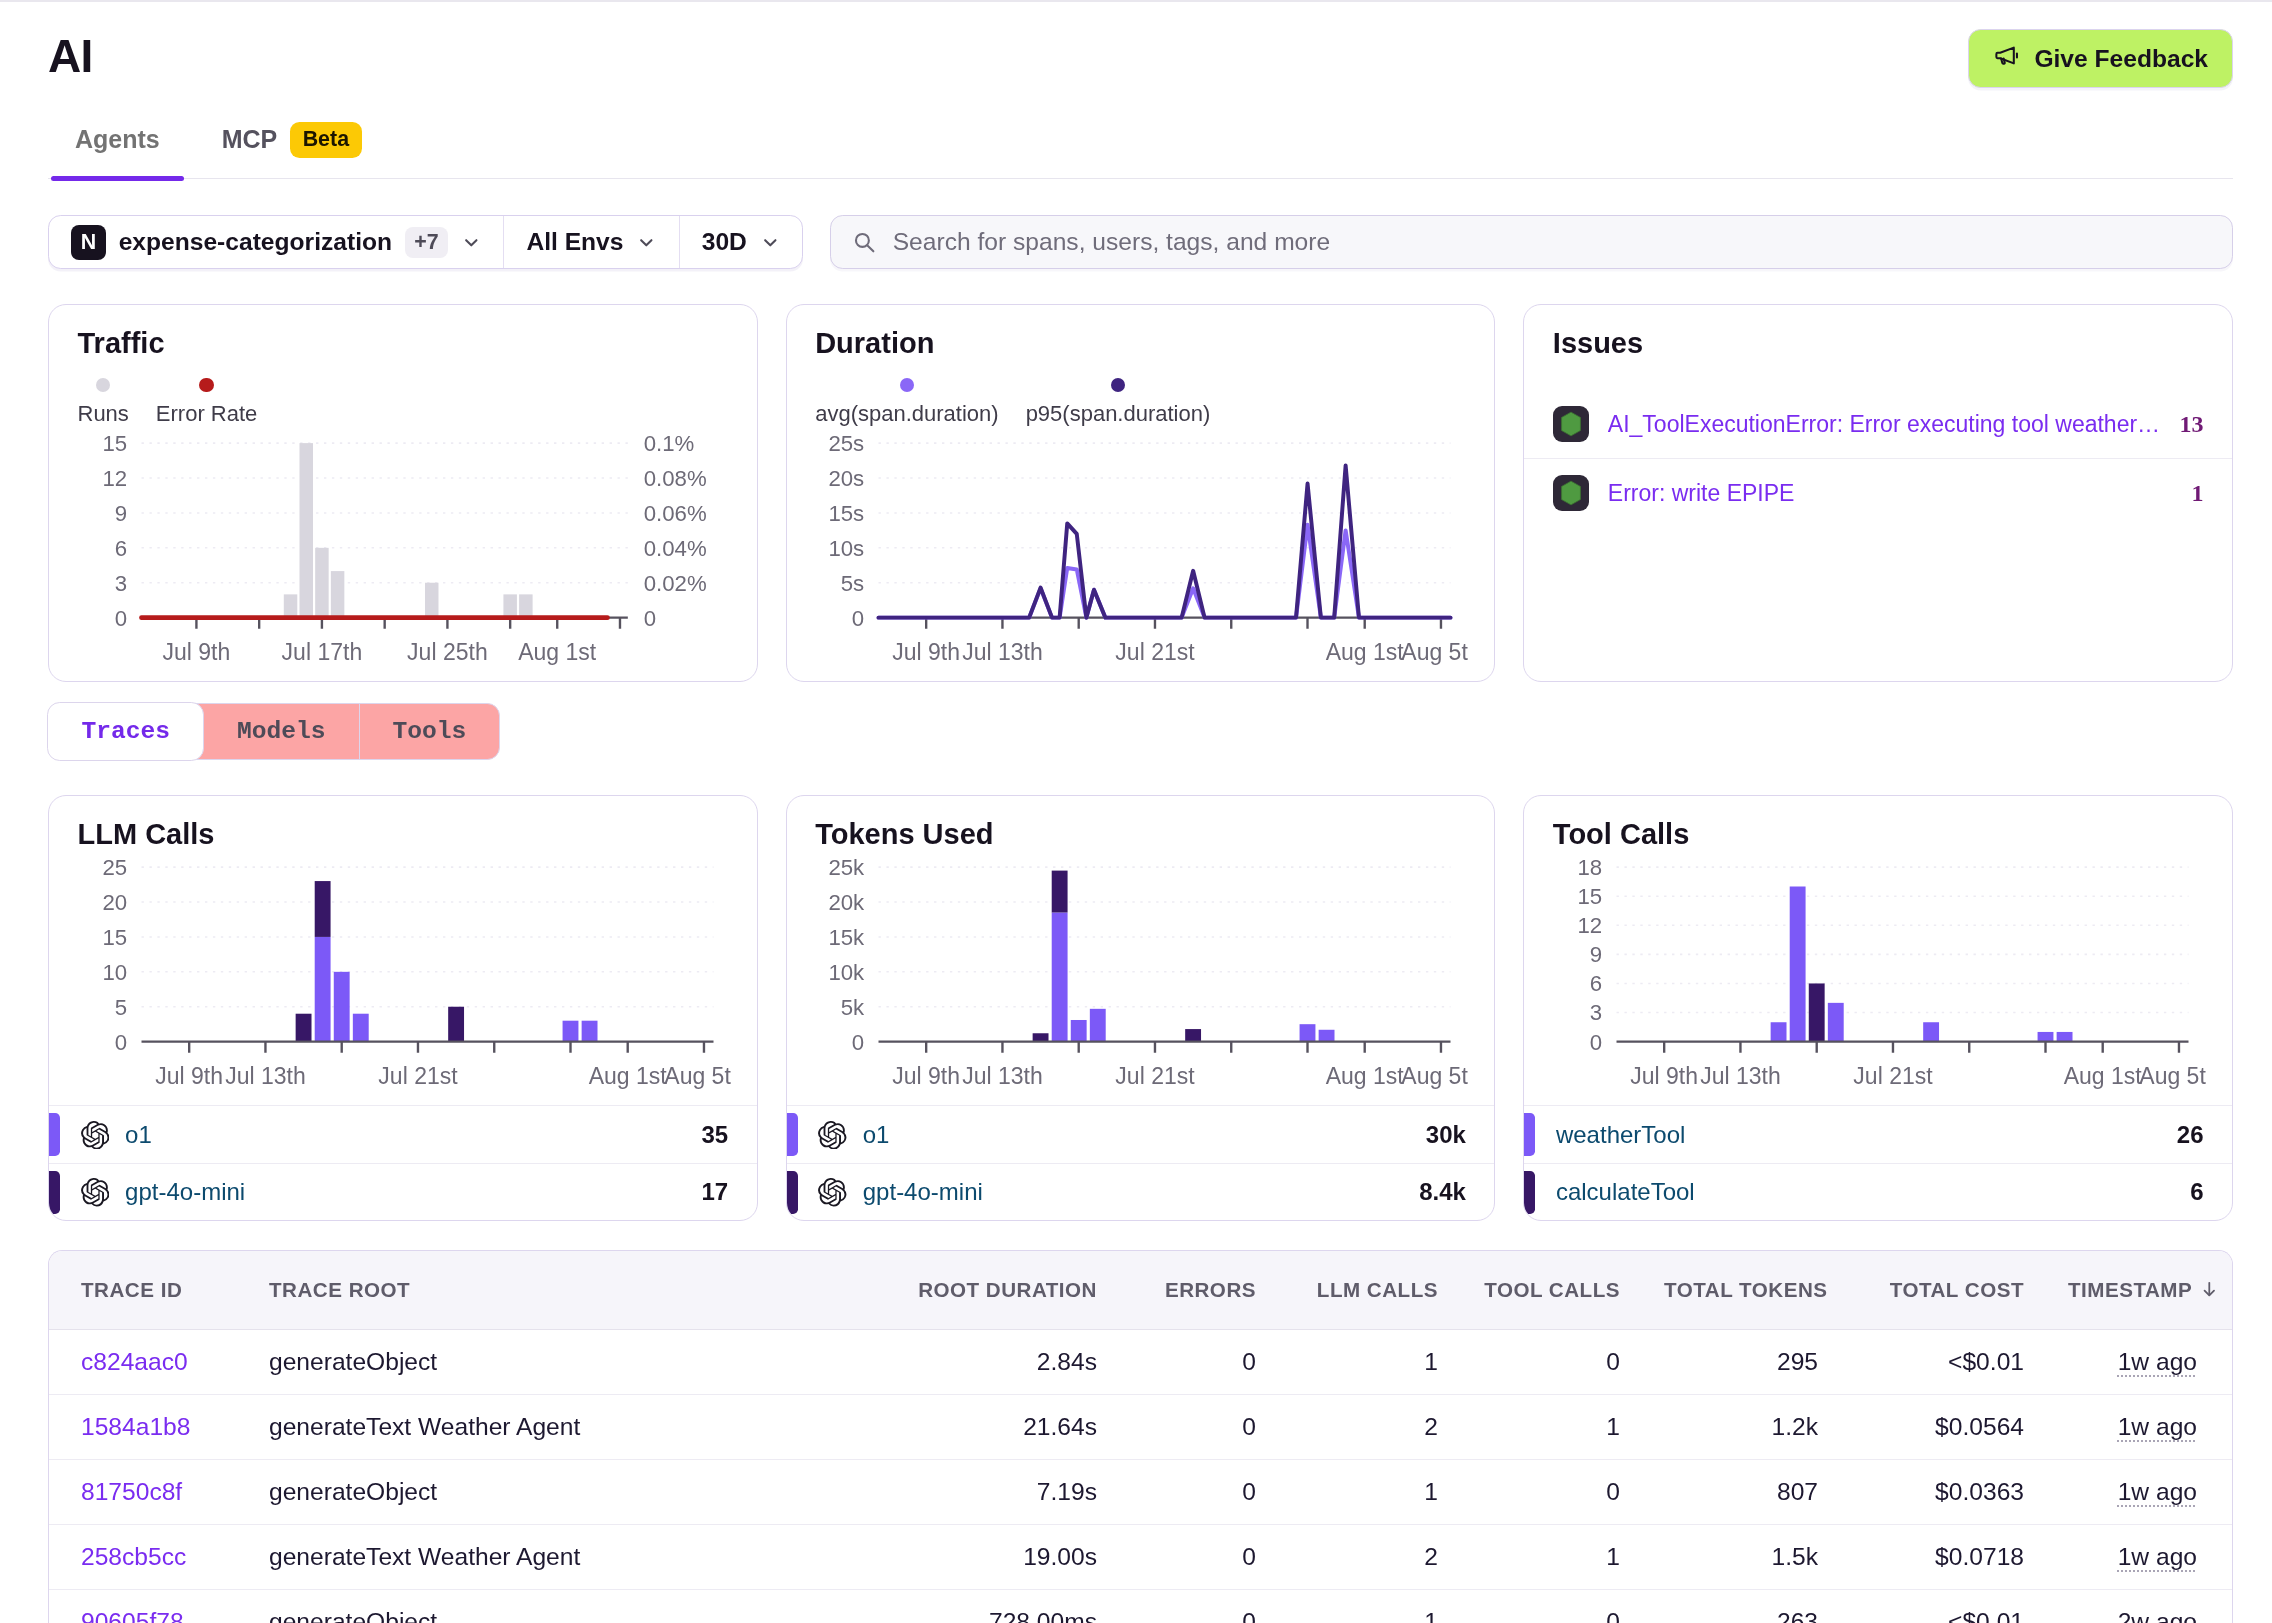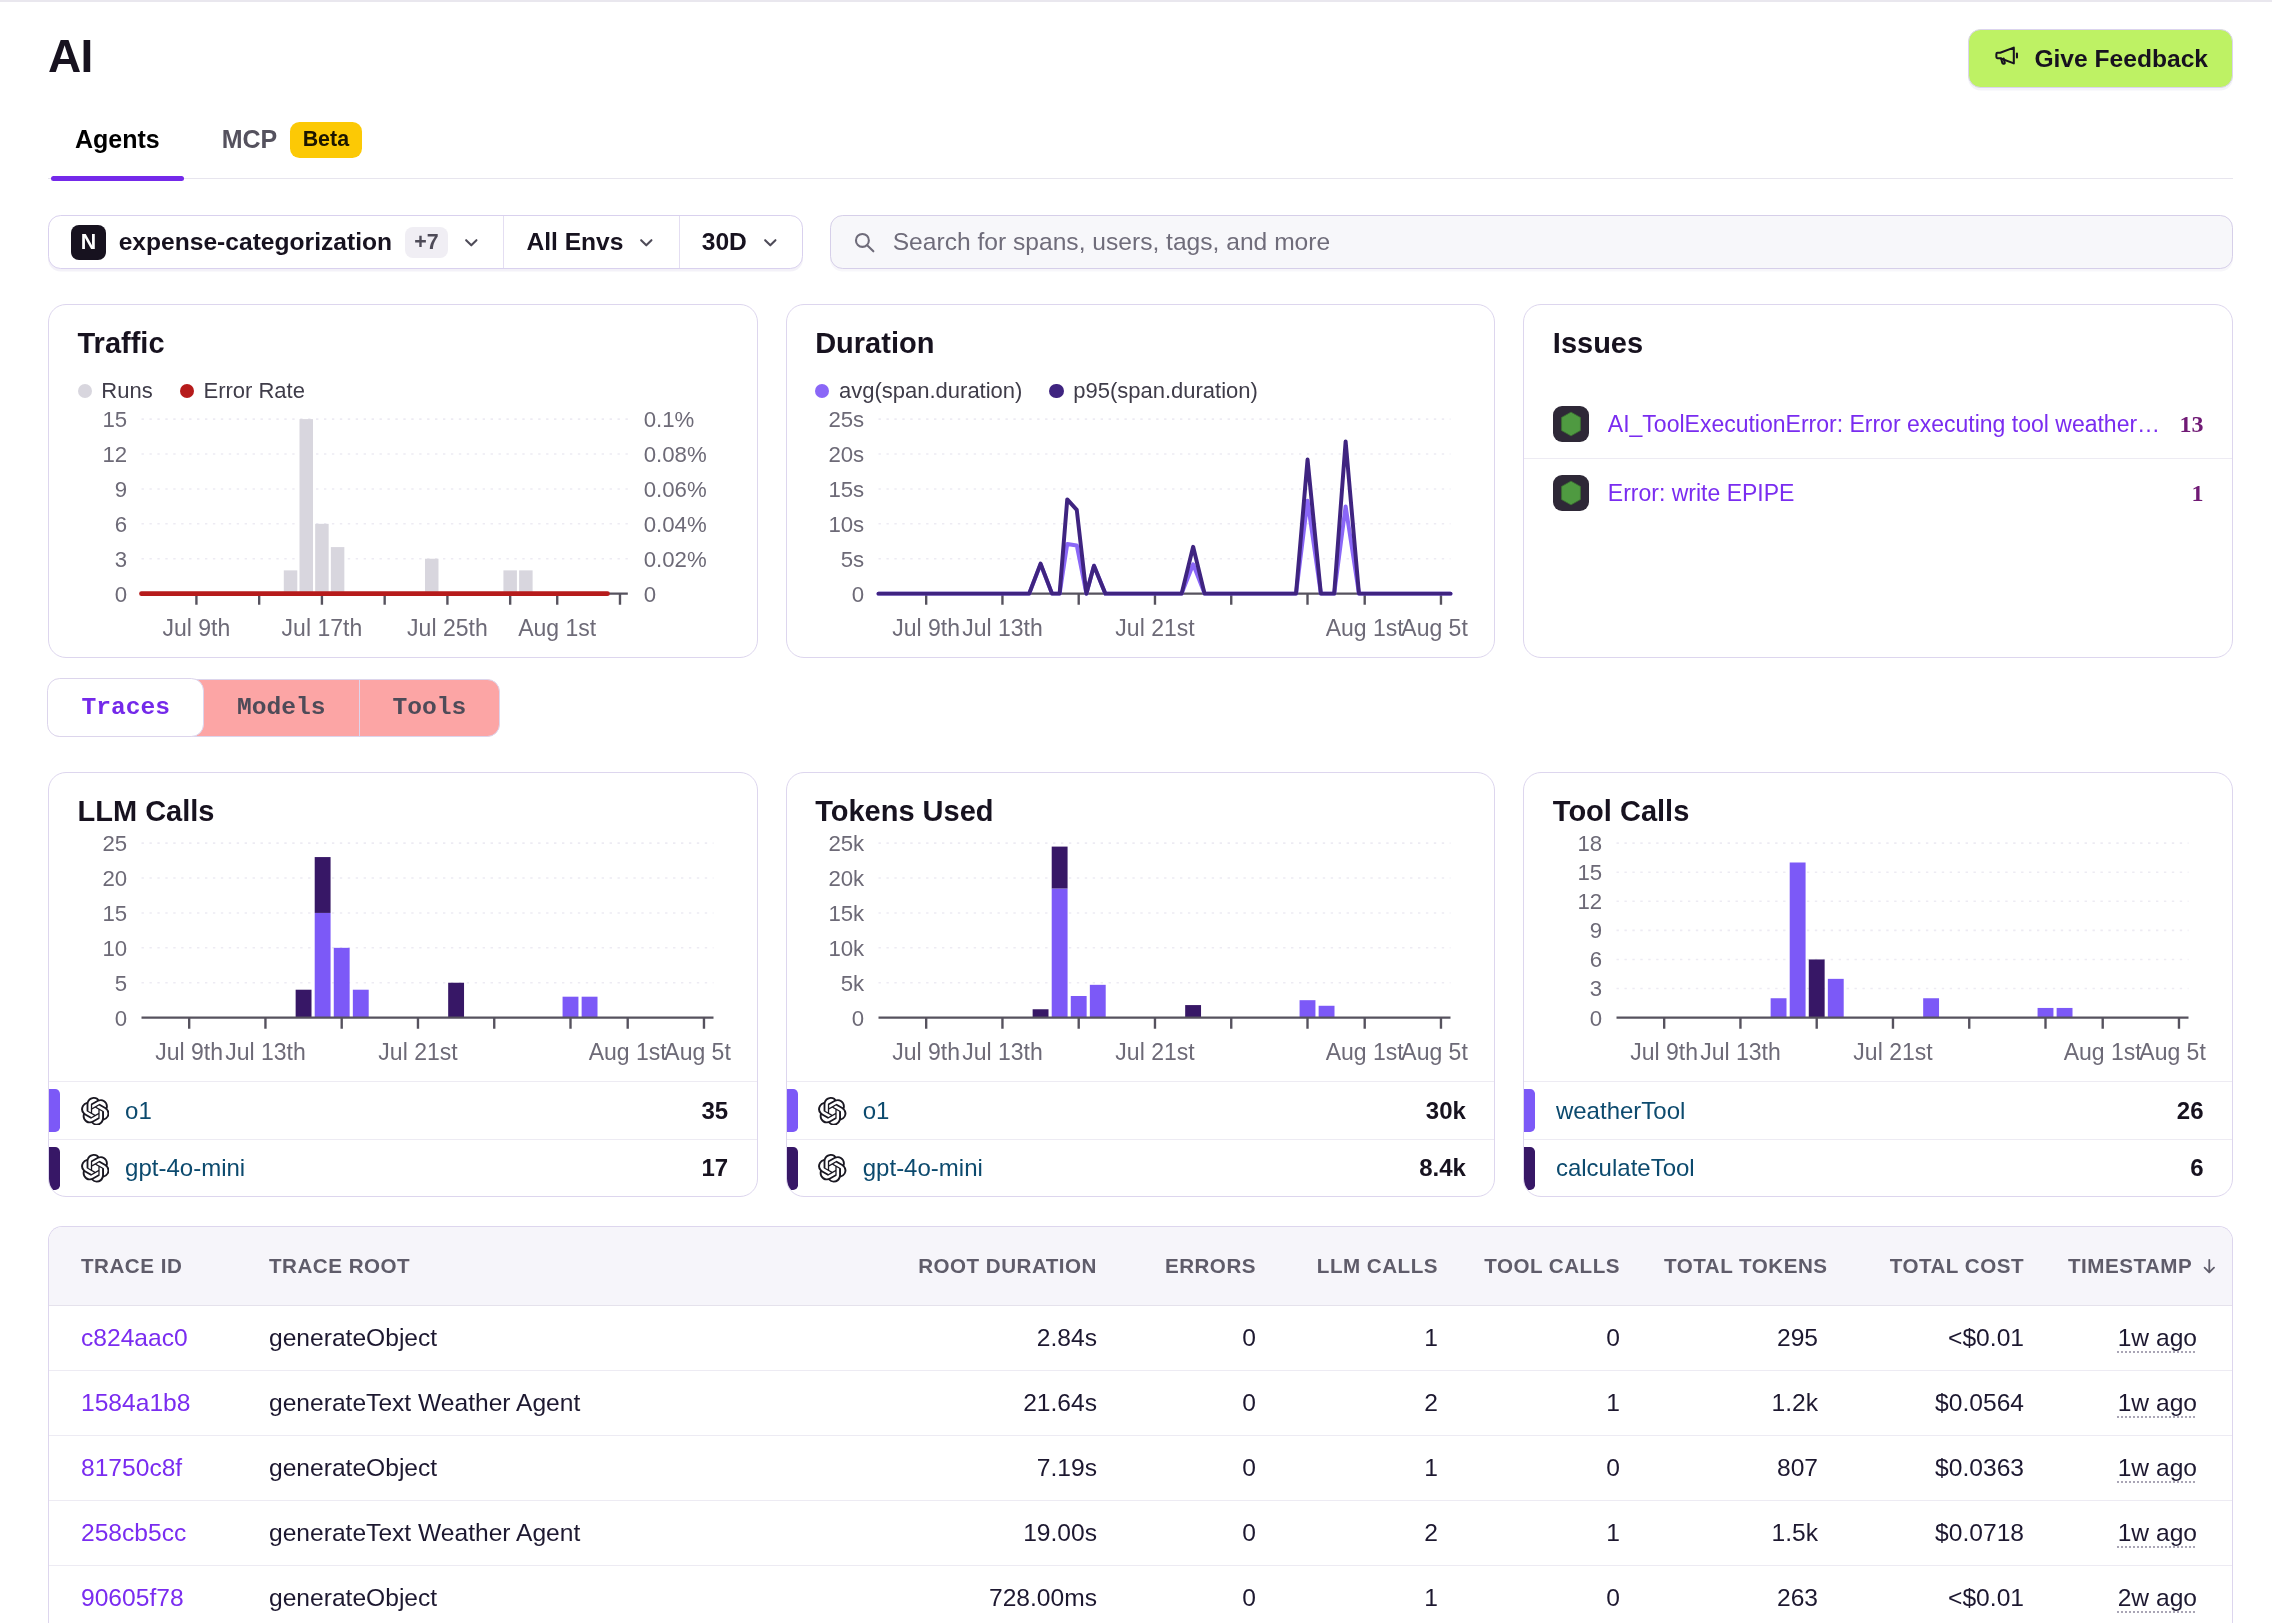"Agents" .tab.active { color: #000000 -> #737373 }
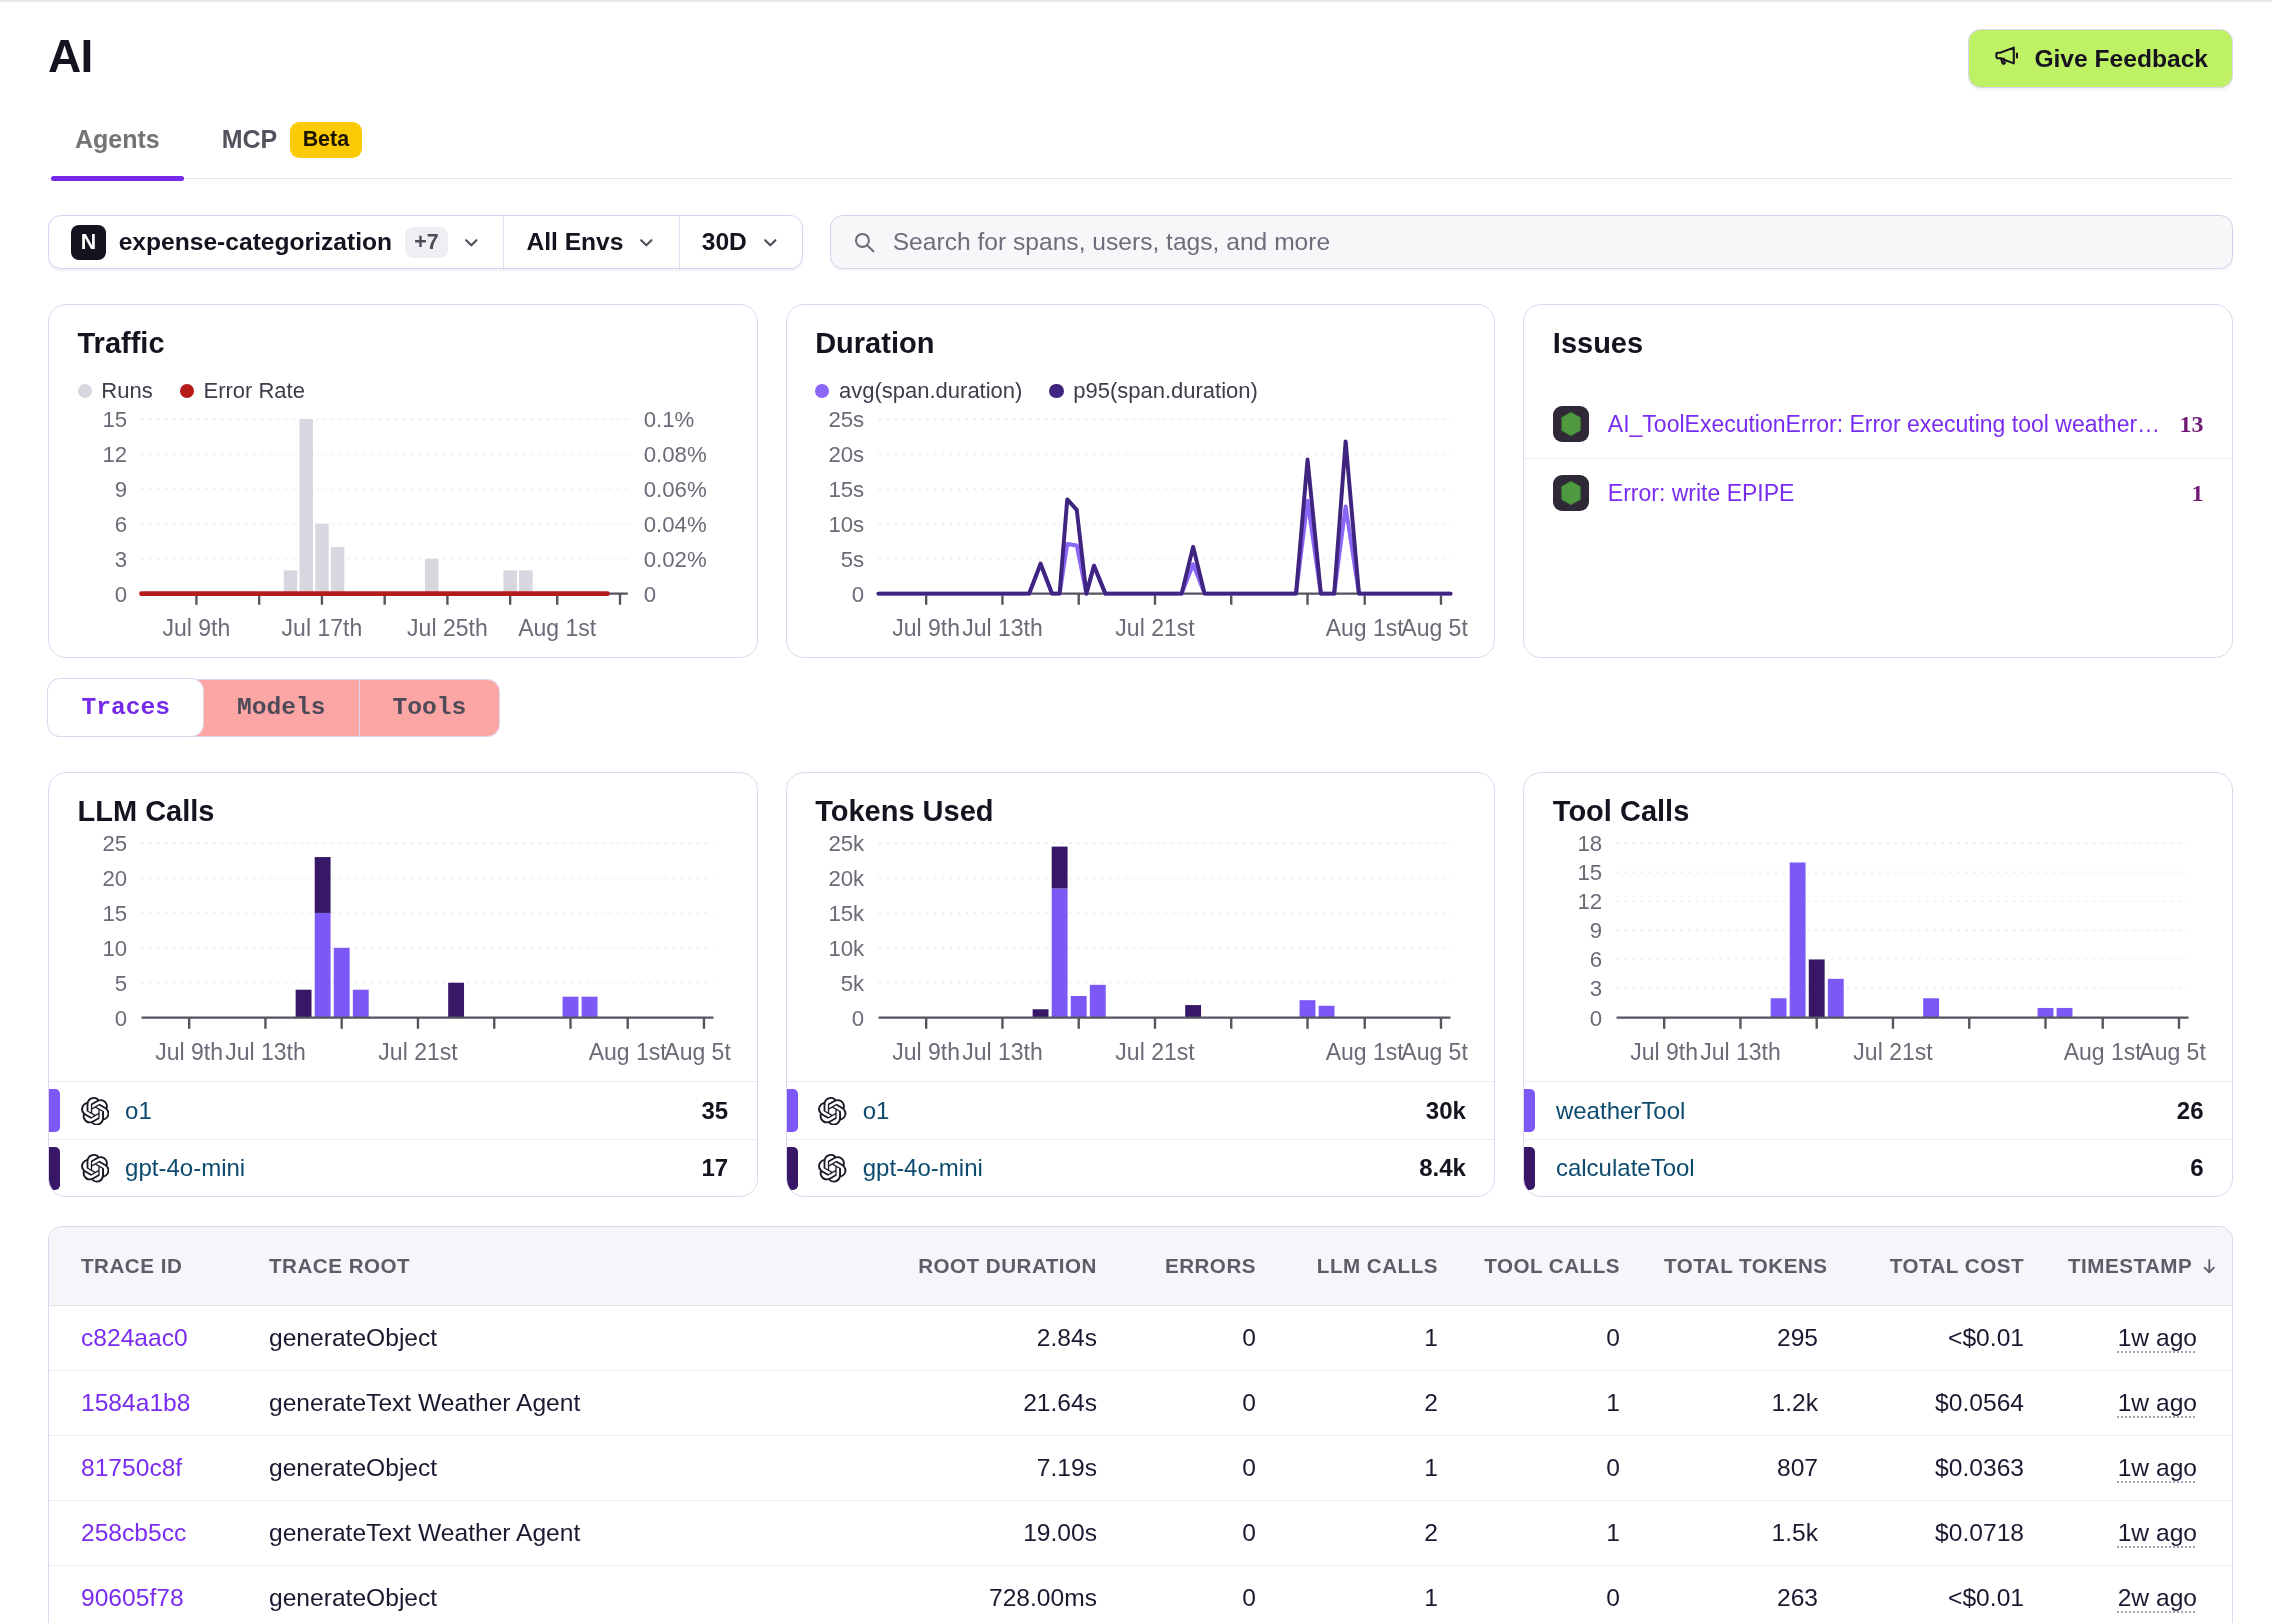"Runs" .legend-item { flex-direction: none -> column }
